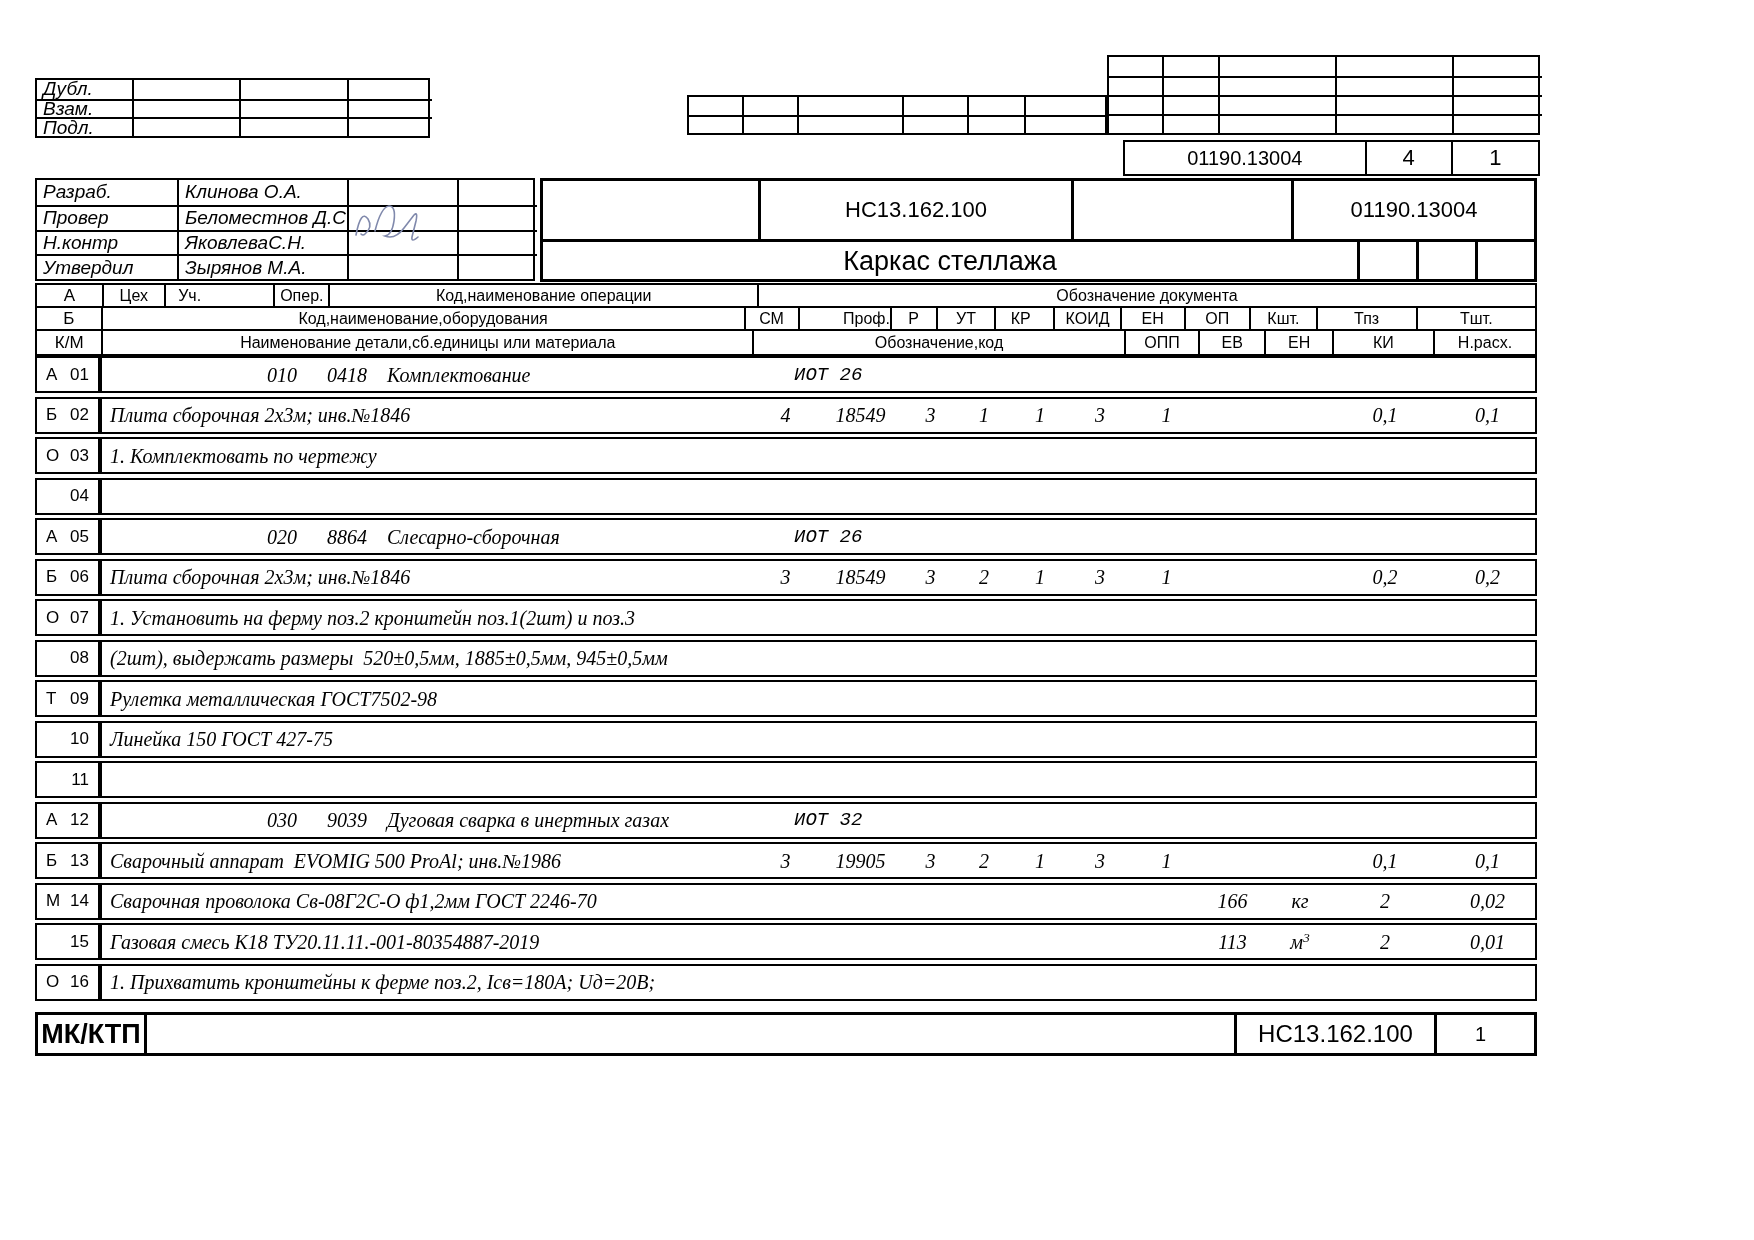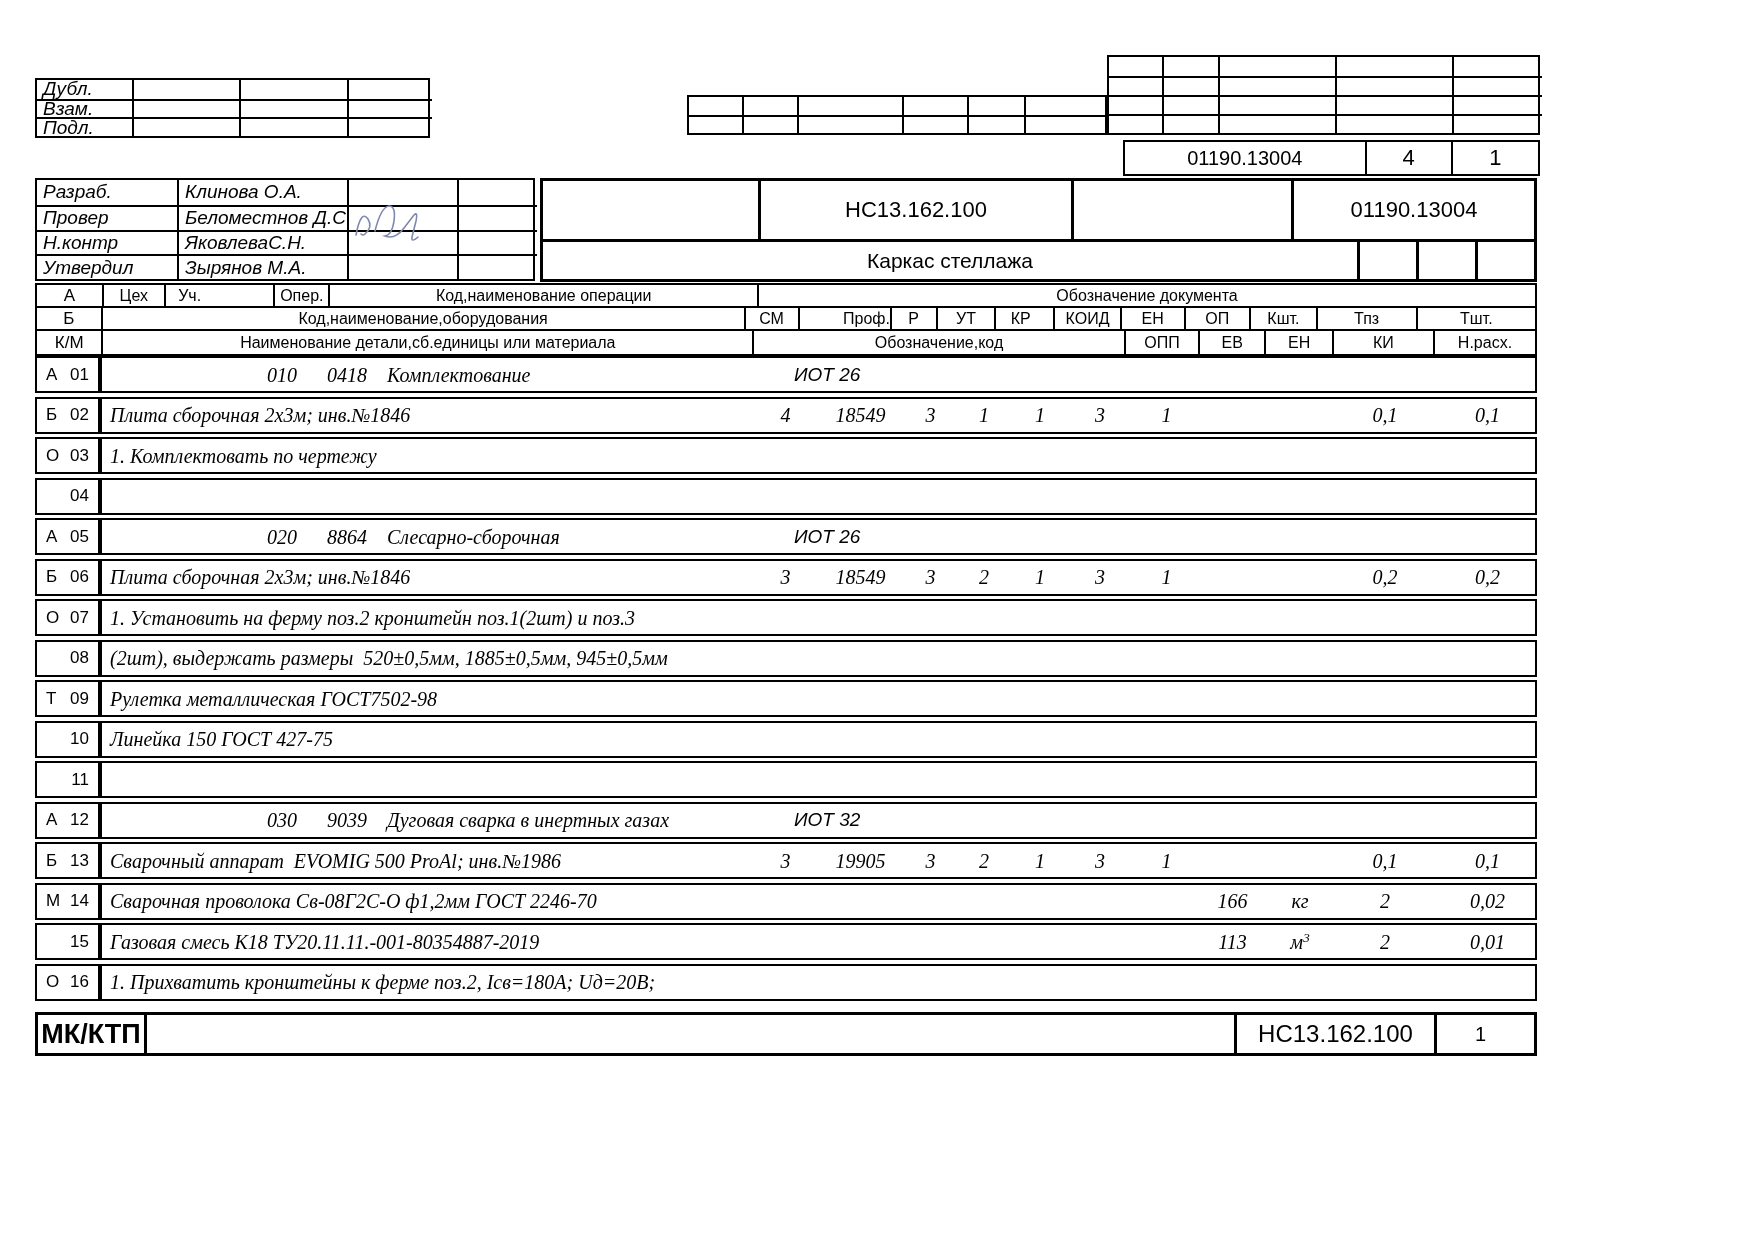"Каркас стеллажа" div.tb-cell { font-size: 21px -> 27px }
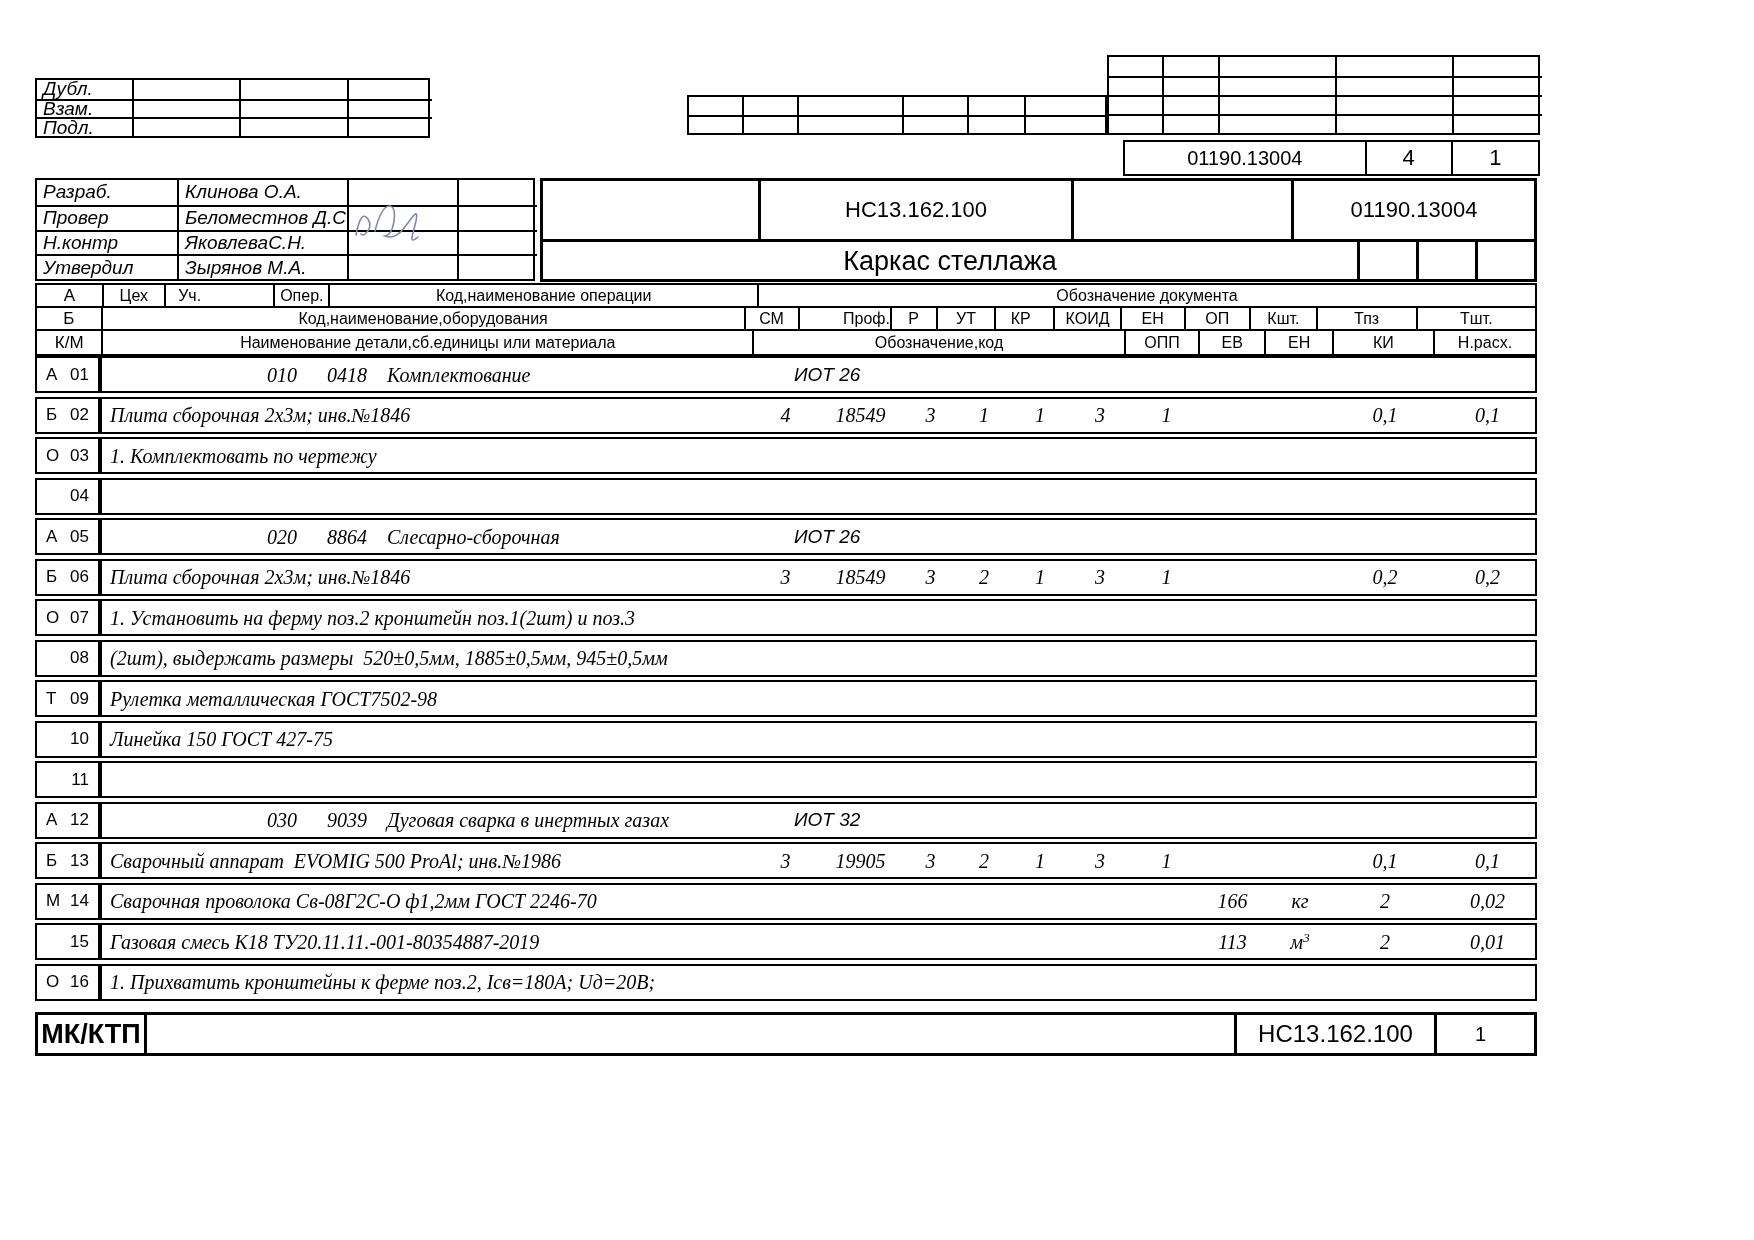"ИОТ 26" .iot-text { font-family: Liberation Sans, sans-serif -> Liberation Mono, monospace }
